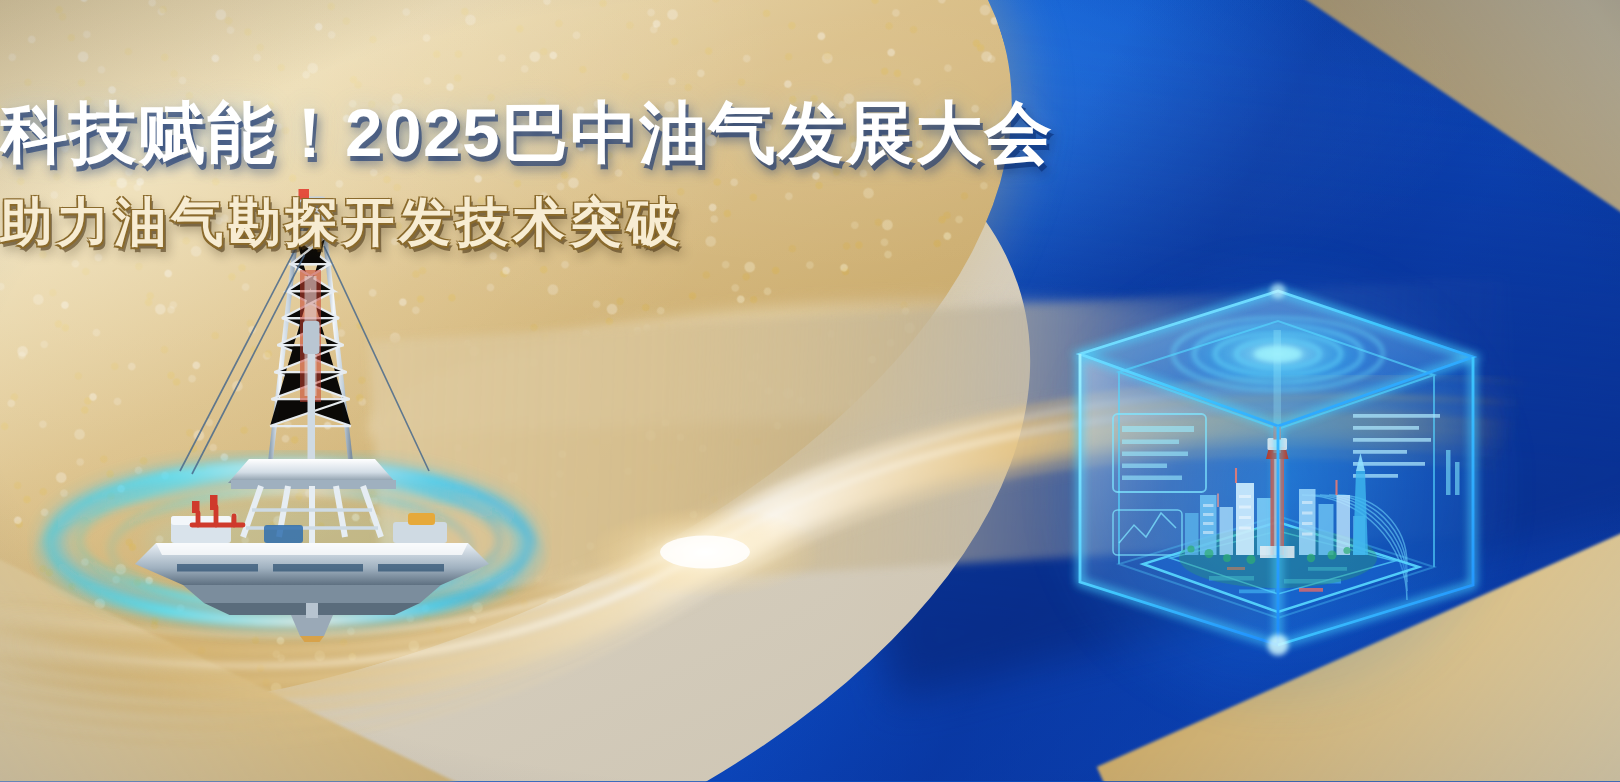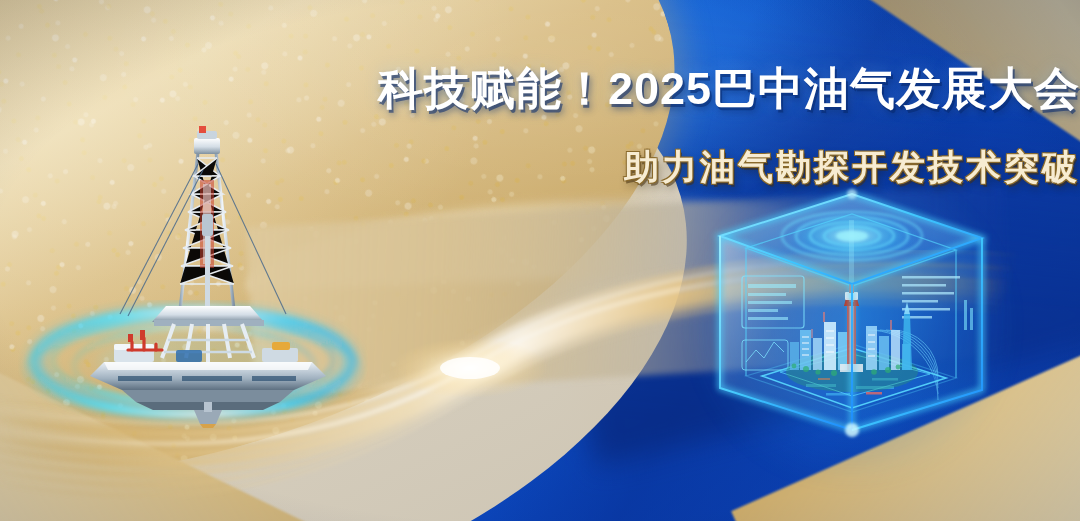"科技赋能！2025巴中油气发展大会" .text-block { text-align: right -> left }
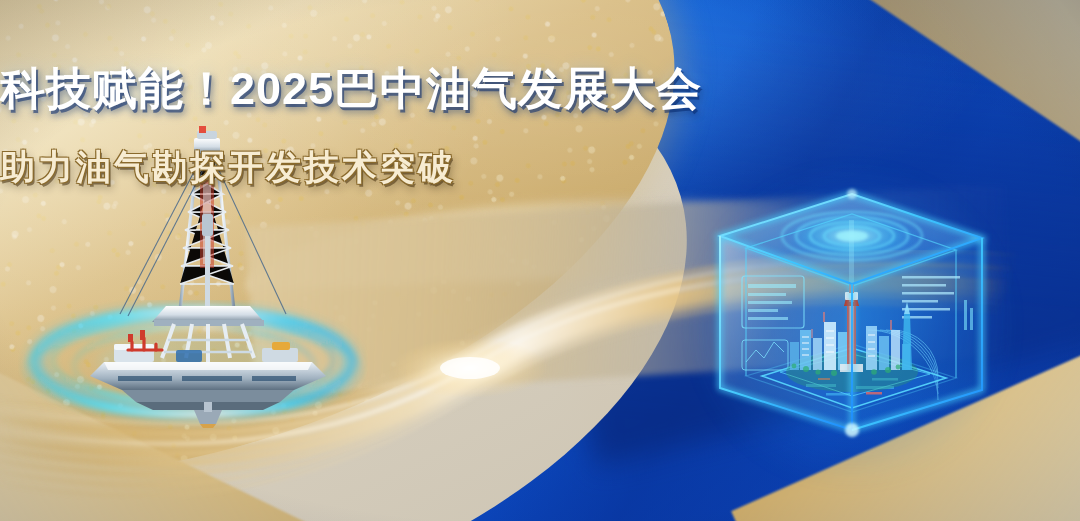"助力油气勘探开发技术突破" .subline { margin-top: 27px -> 9px }
